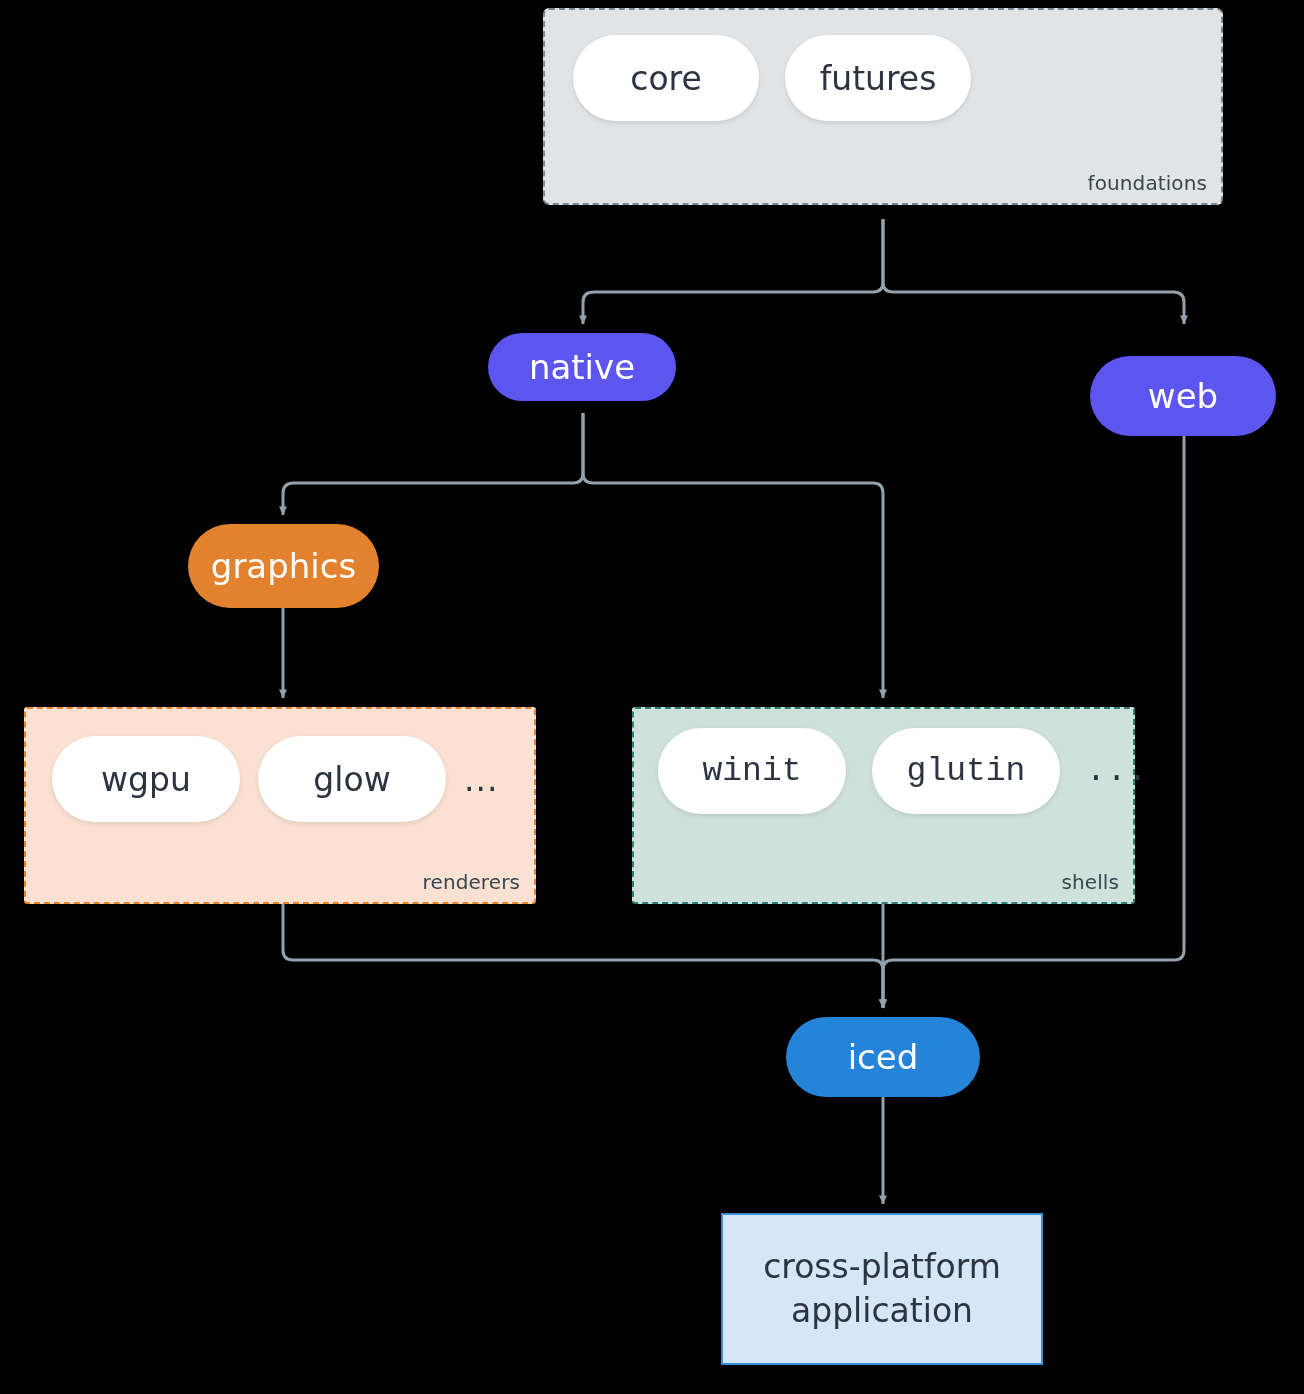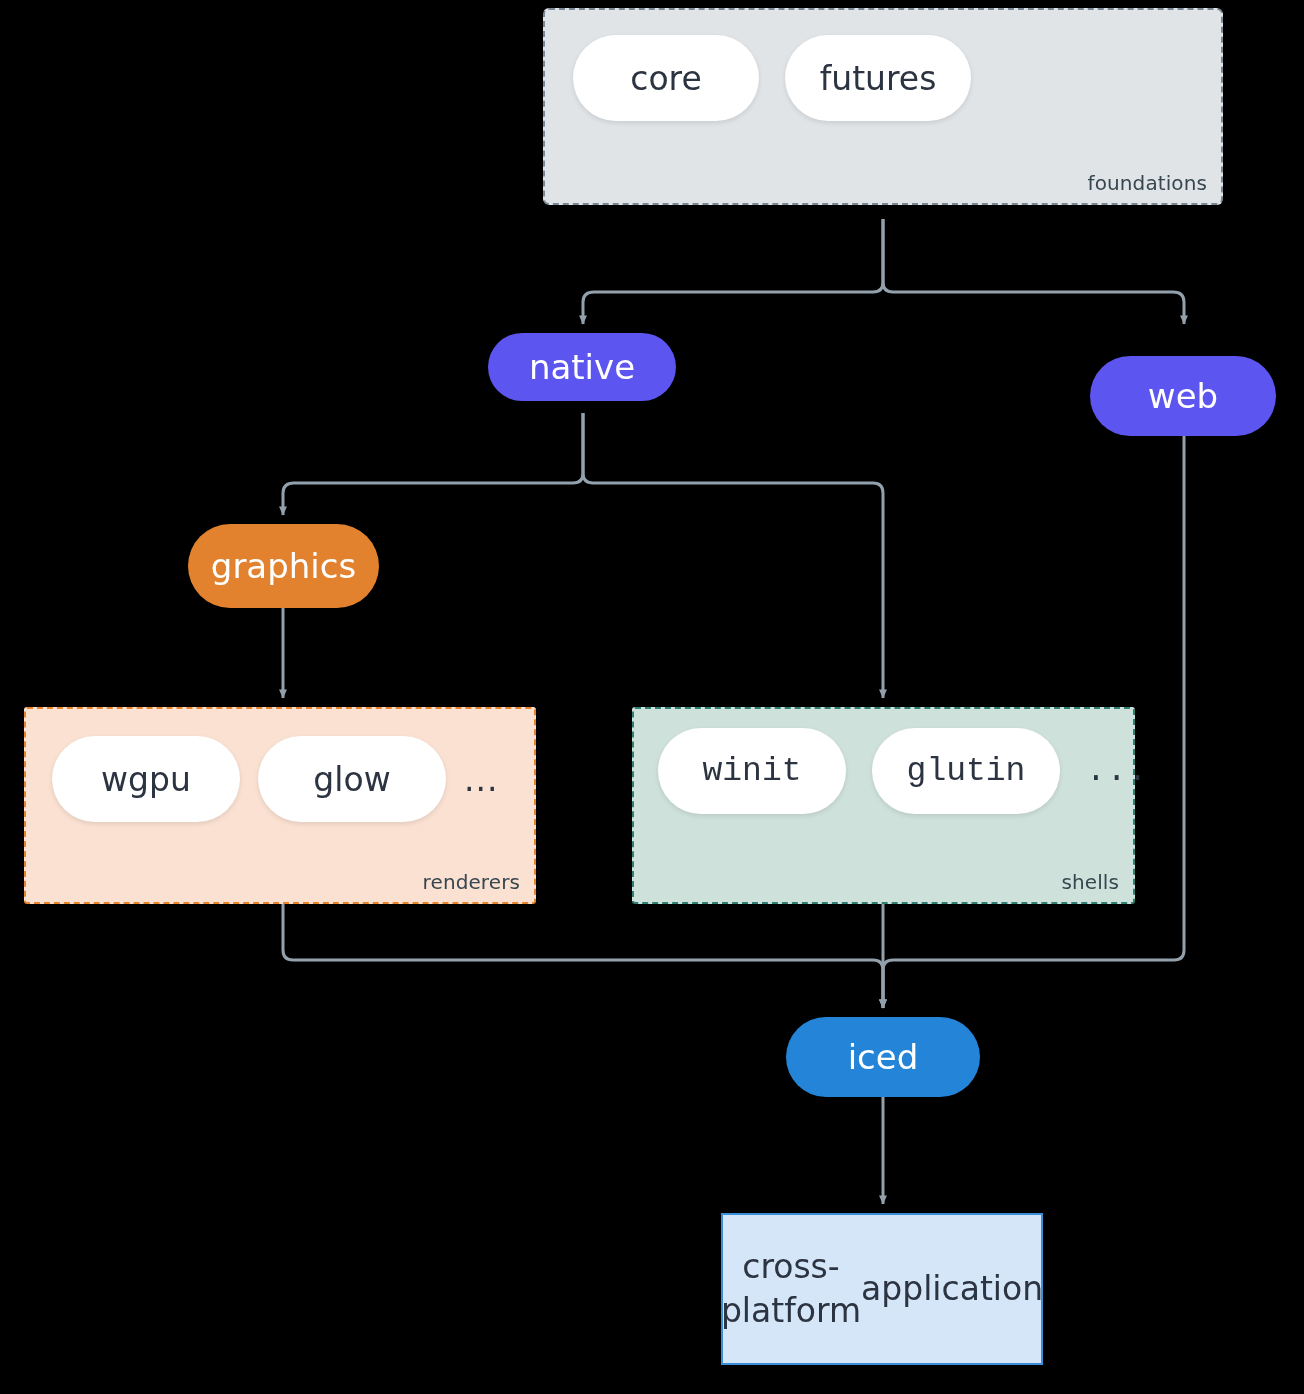"cross-platform" #node-application { flex-direction: row -> column }
